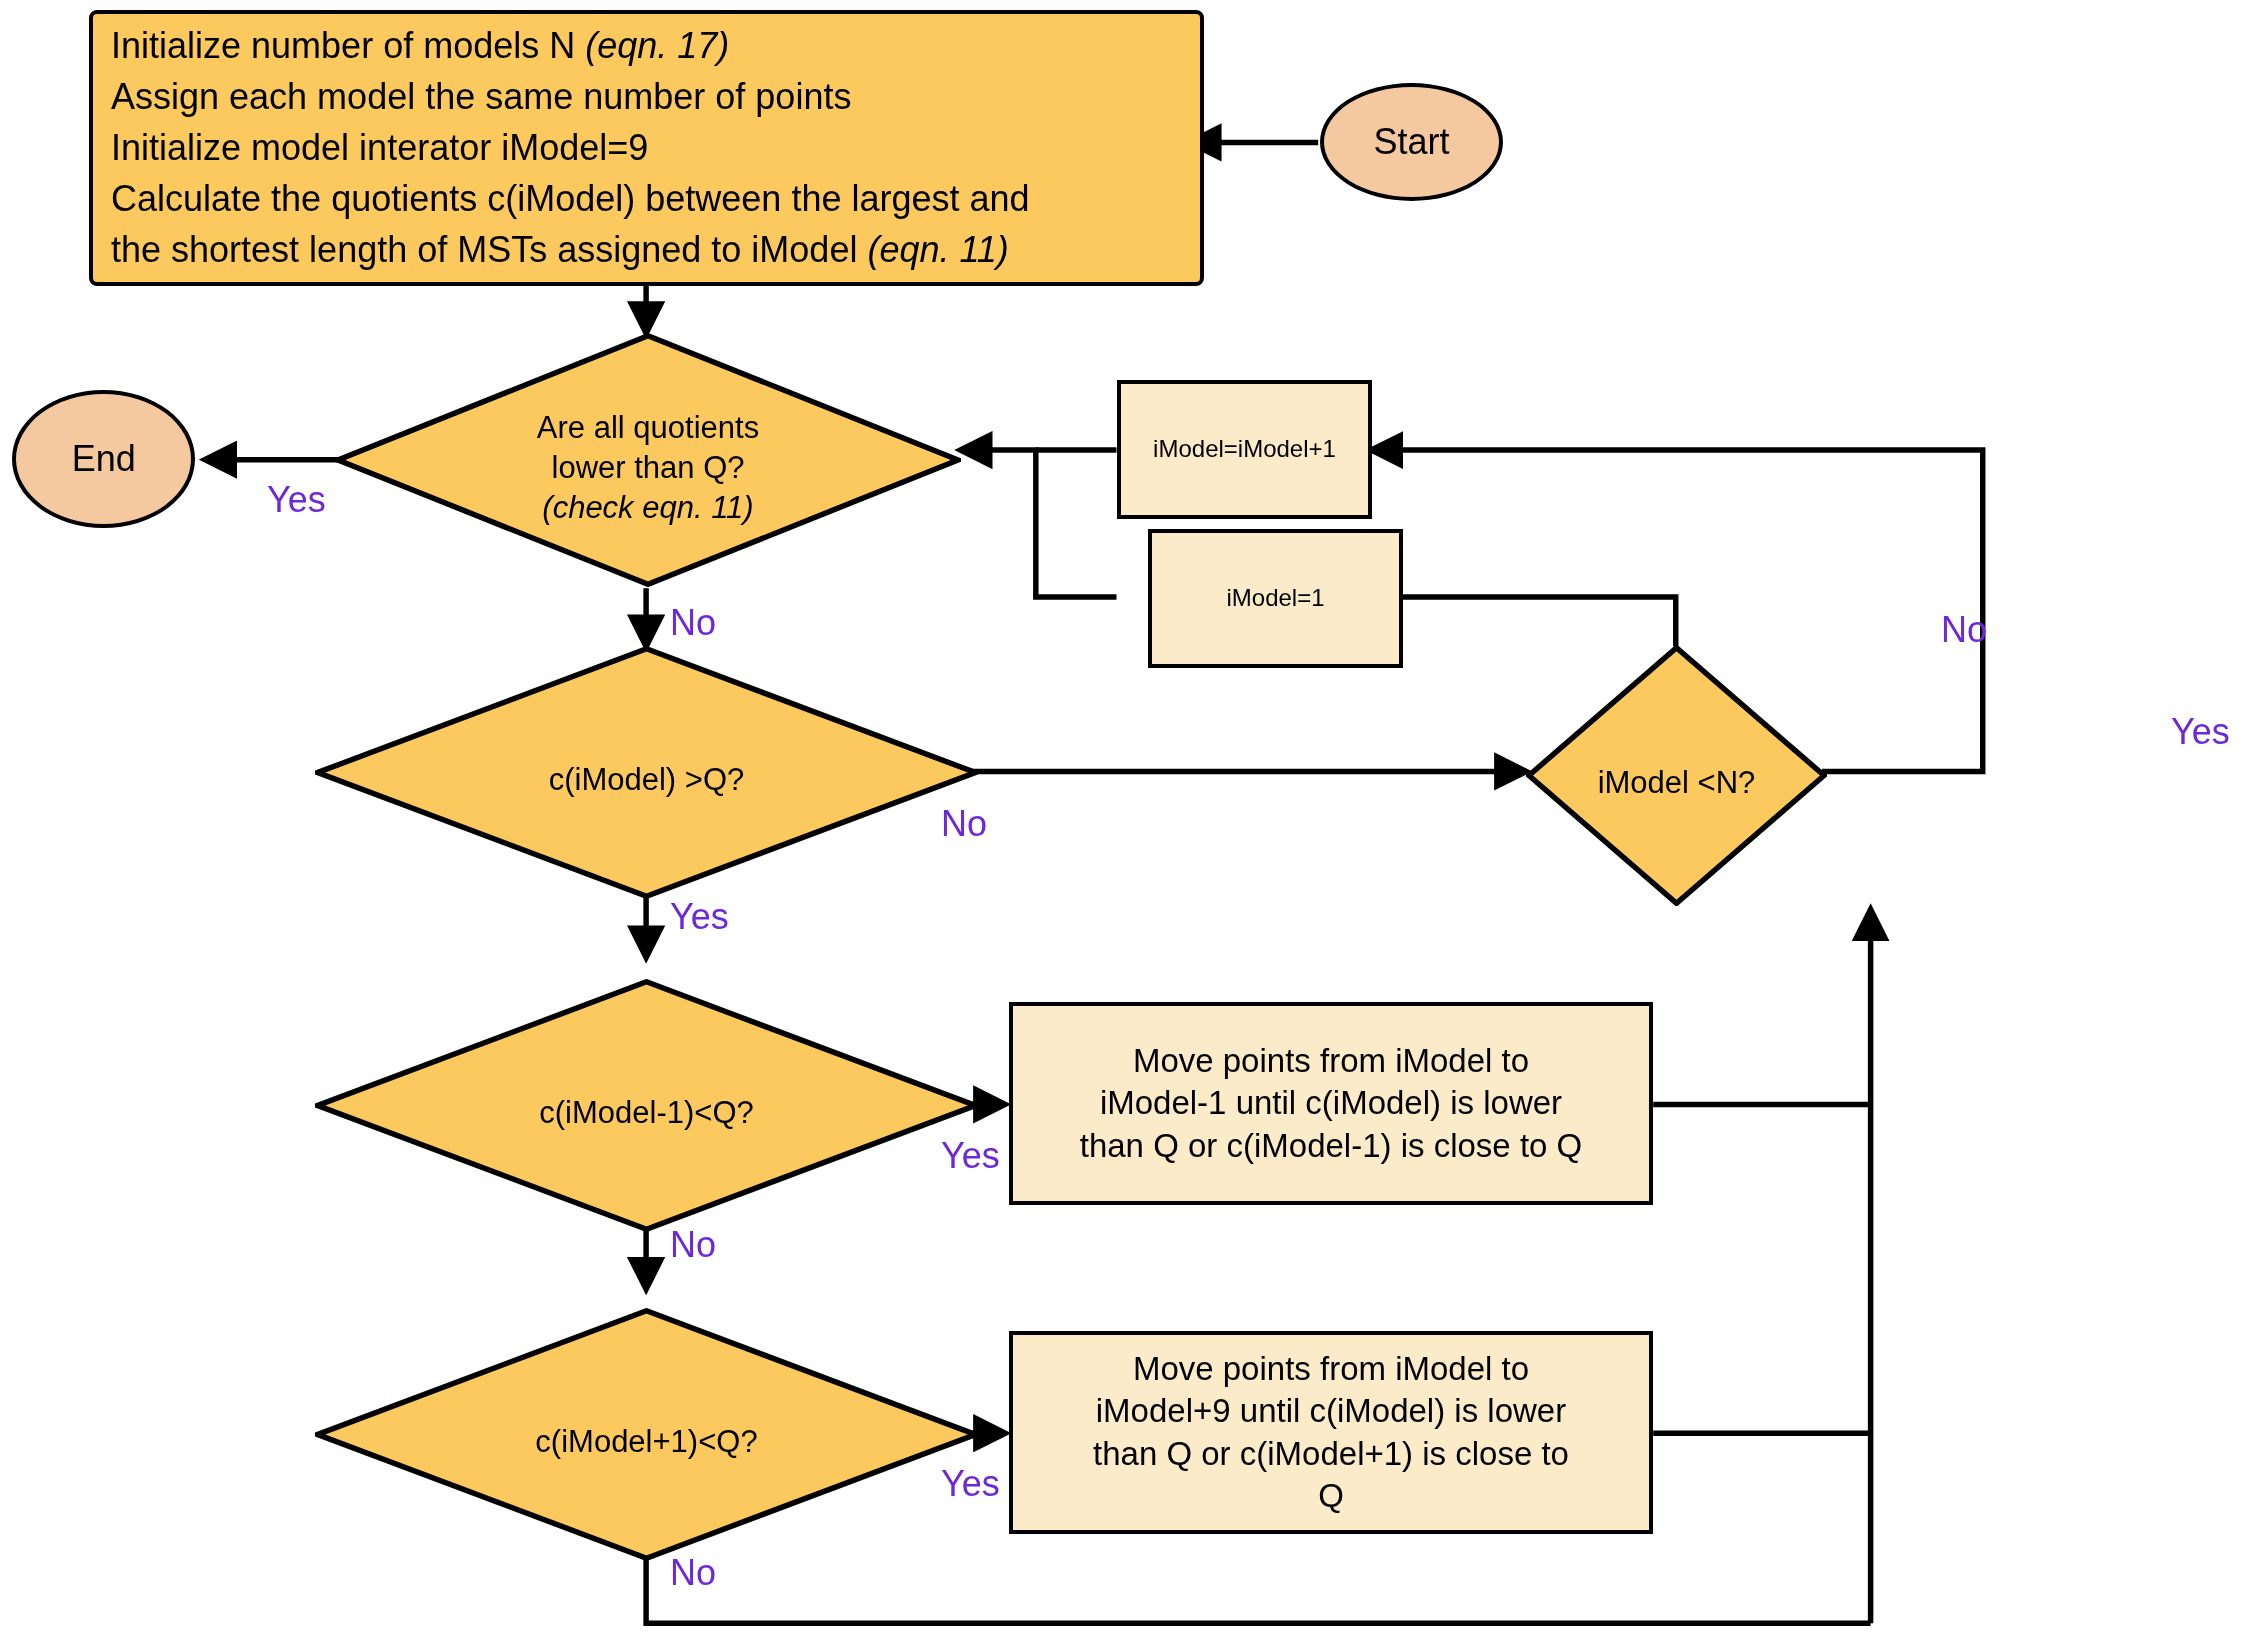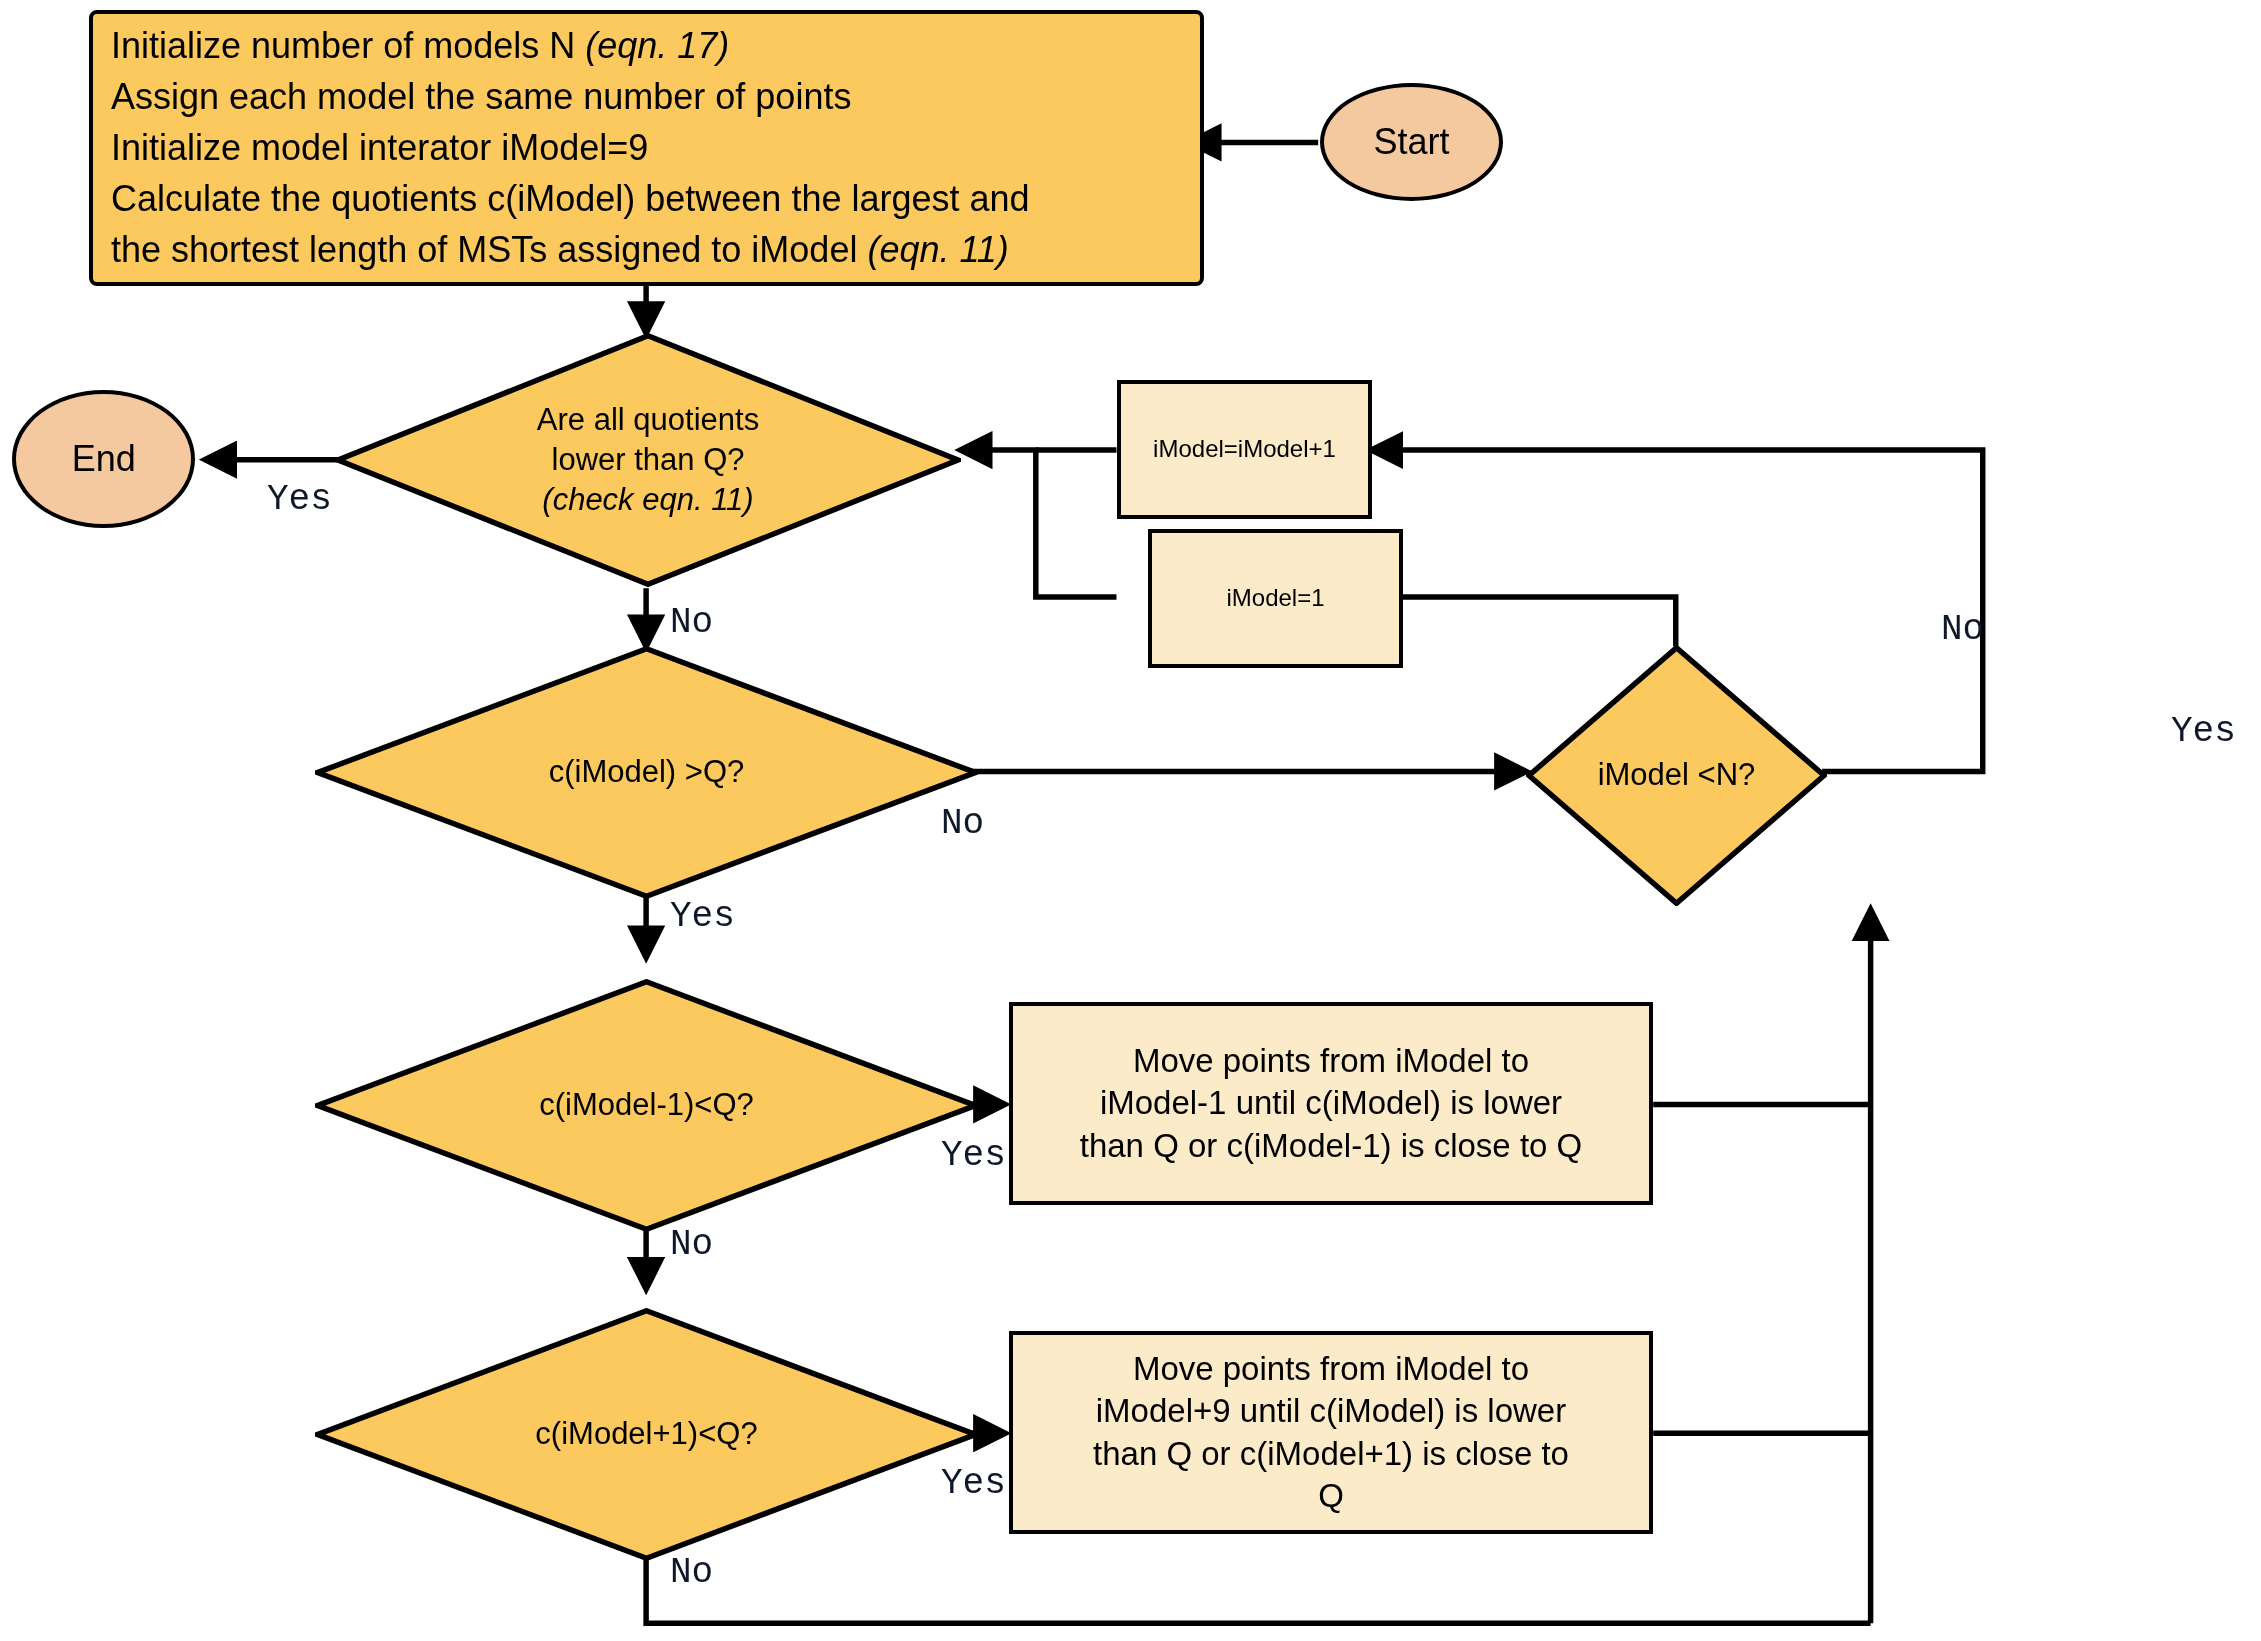"Are all quotients" .diamond-label { top: 0 -> 8px }
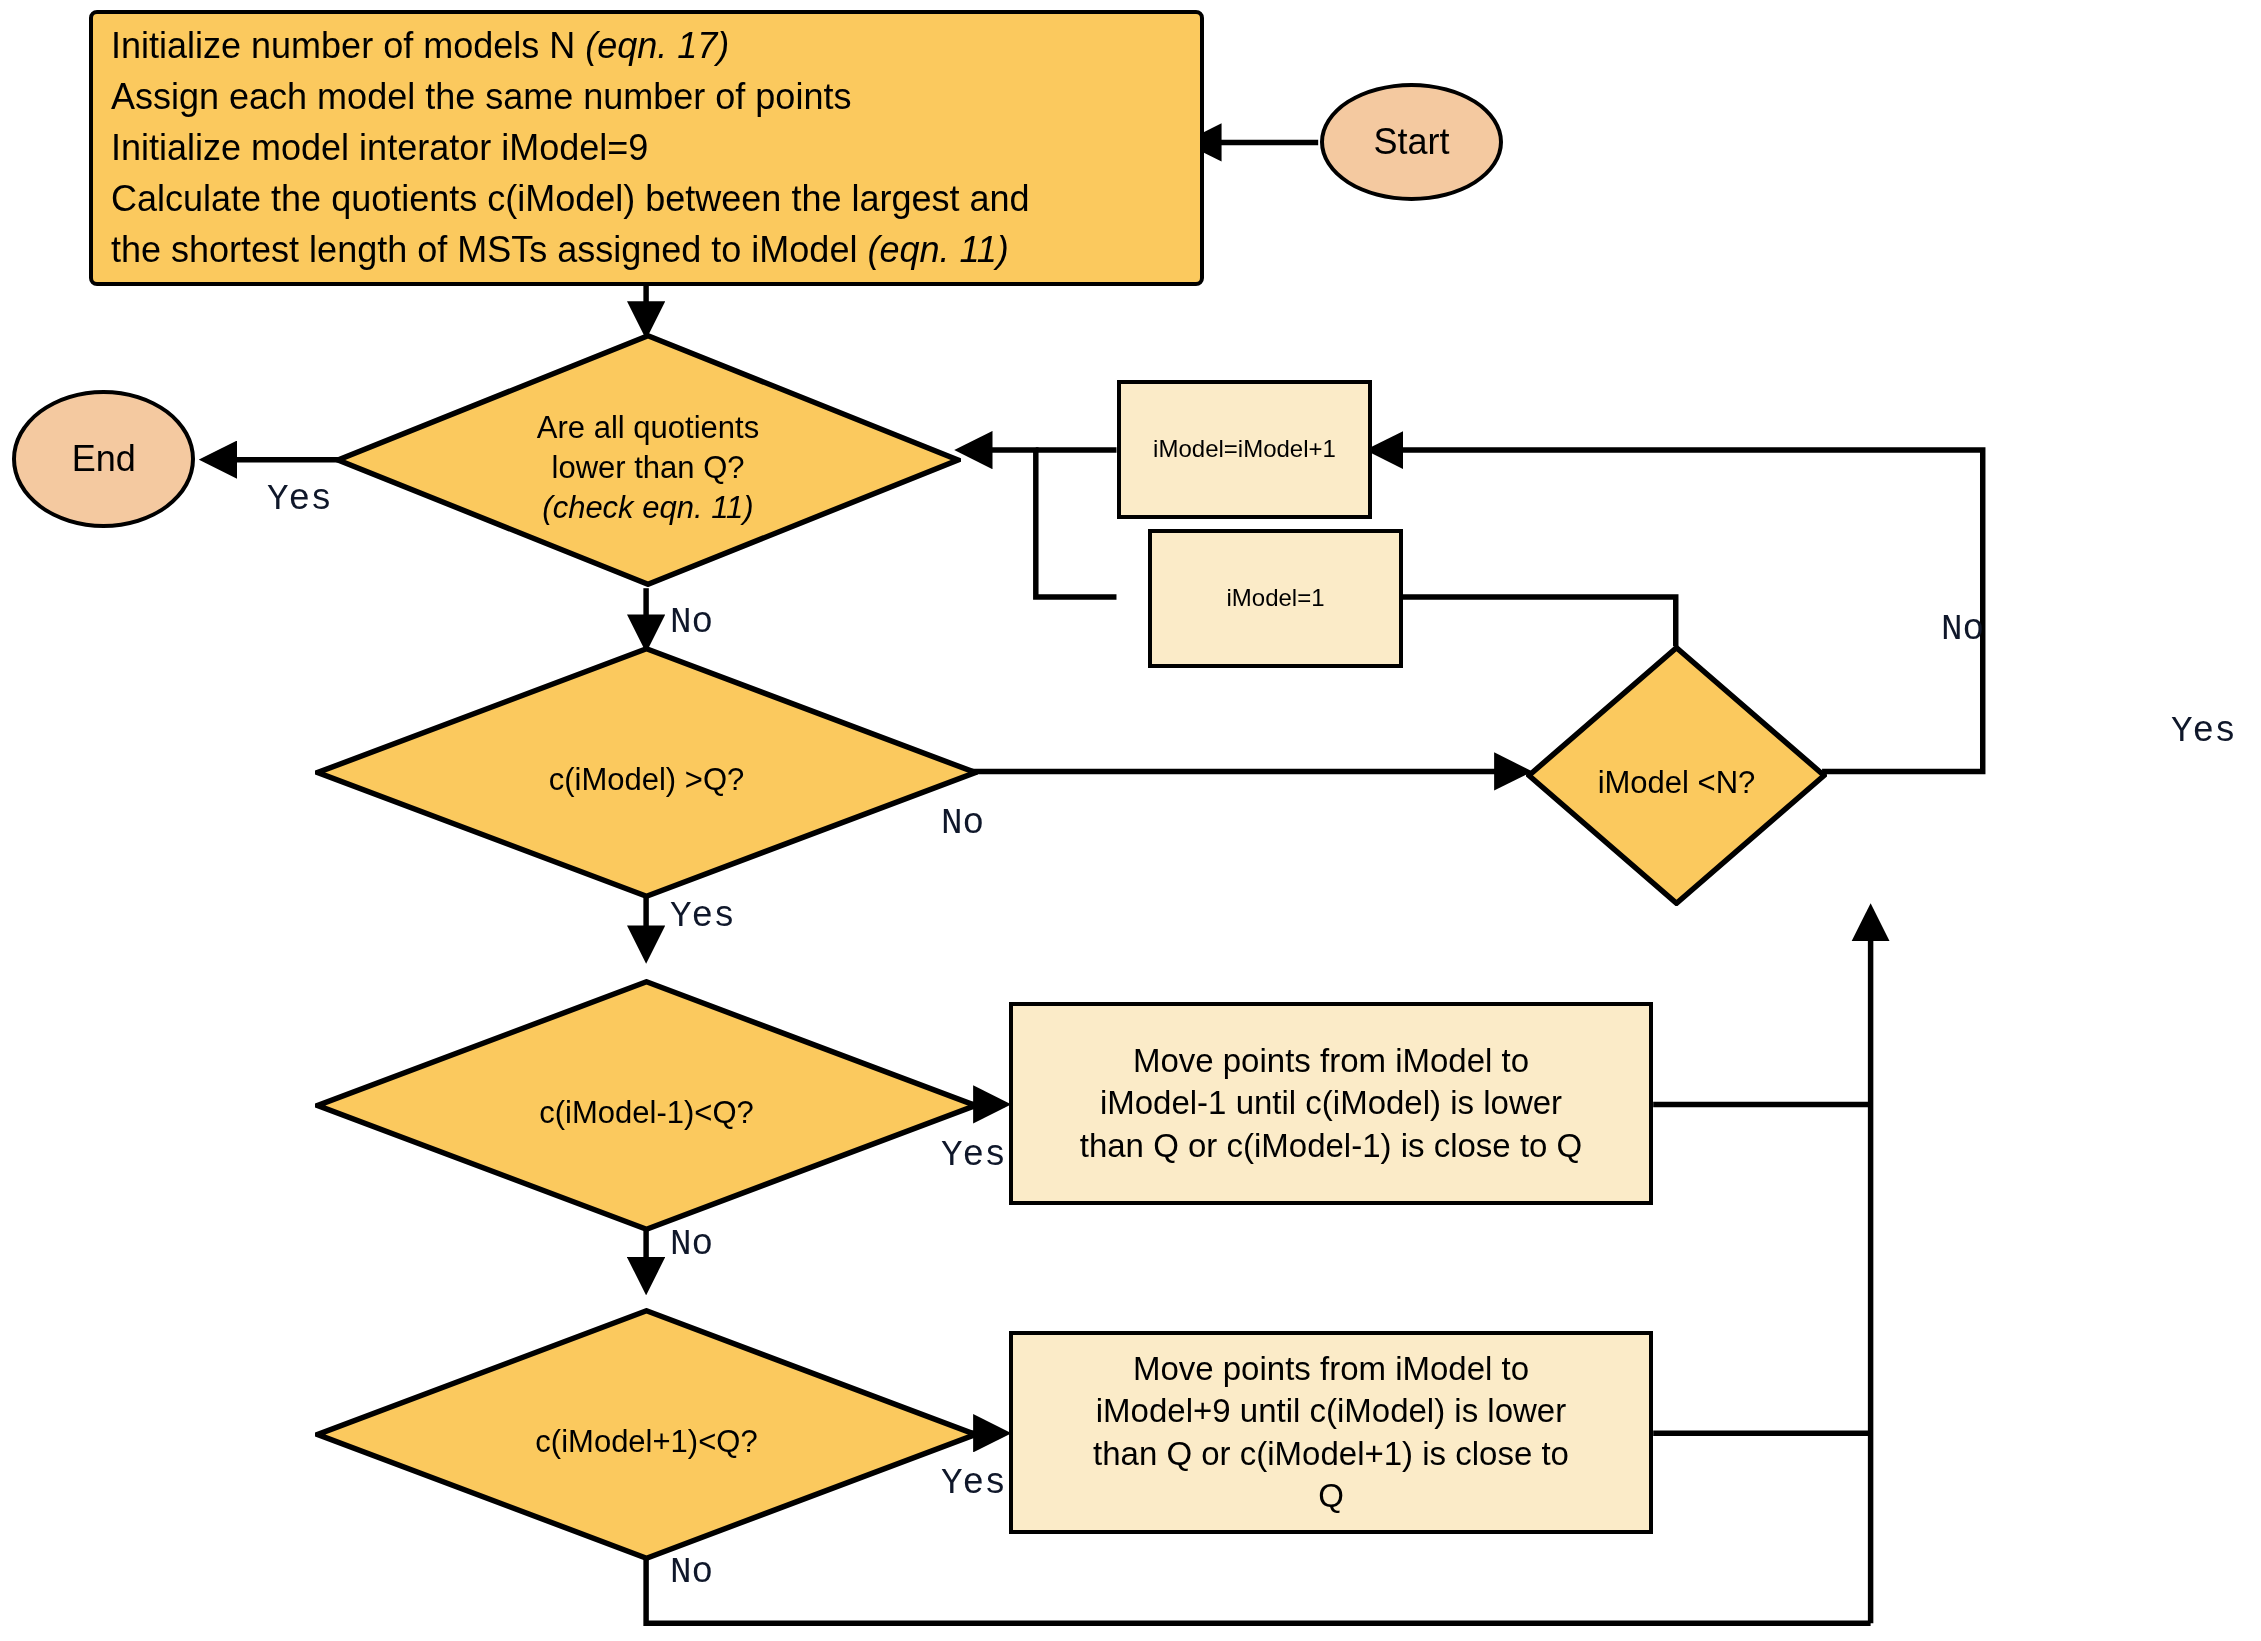"Yes" .edge-label { color: #0f172a -> #6d28d9; font-family: Liberation Mono, monospace -> none }
